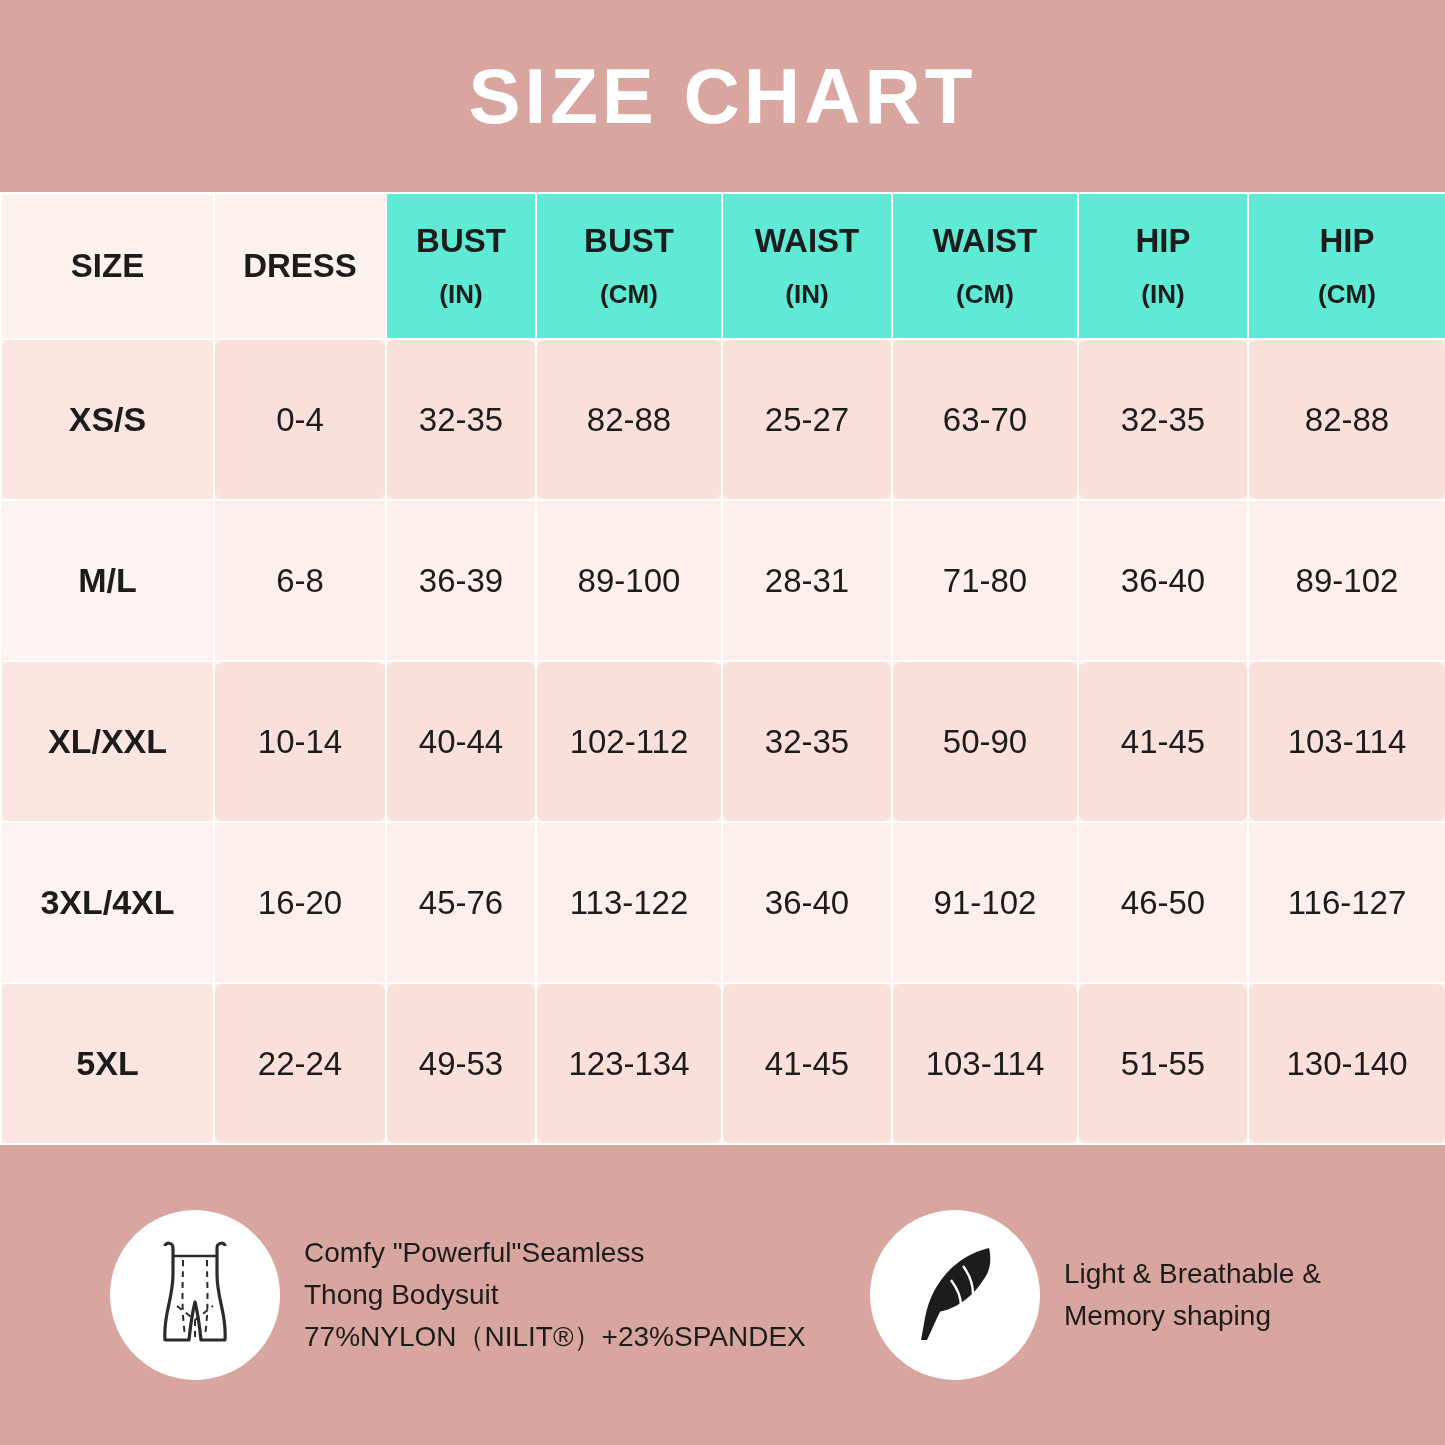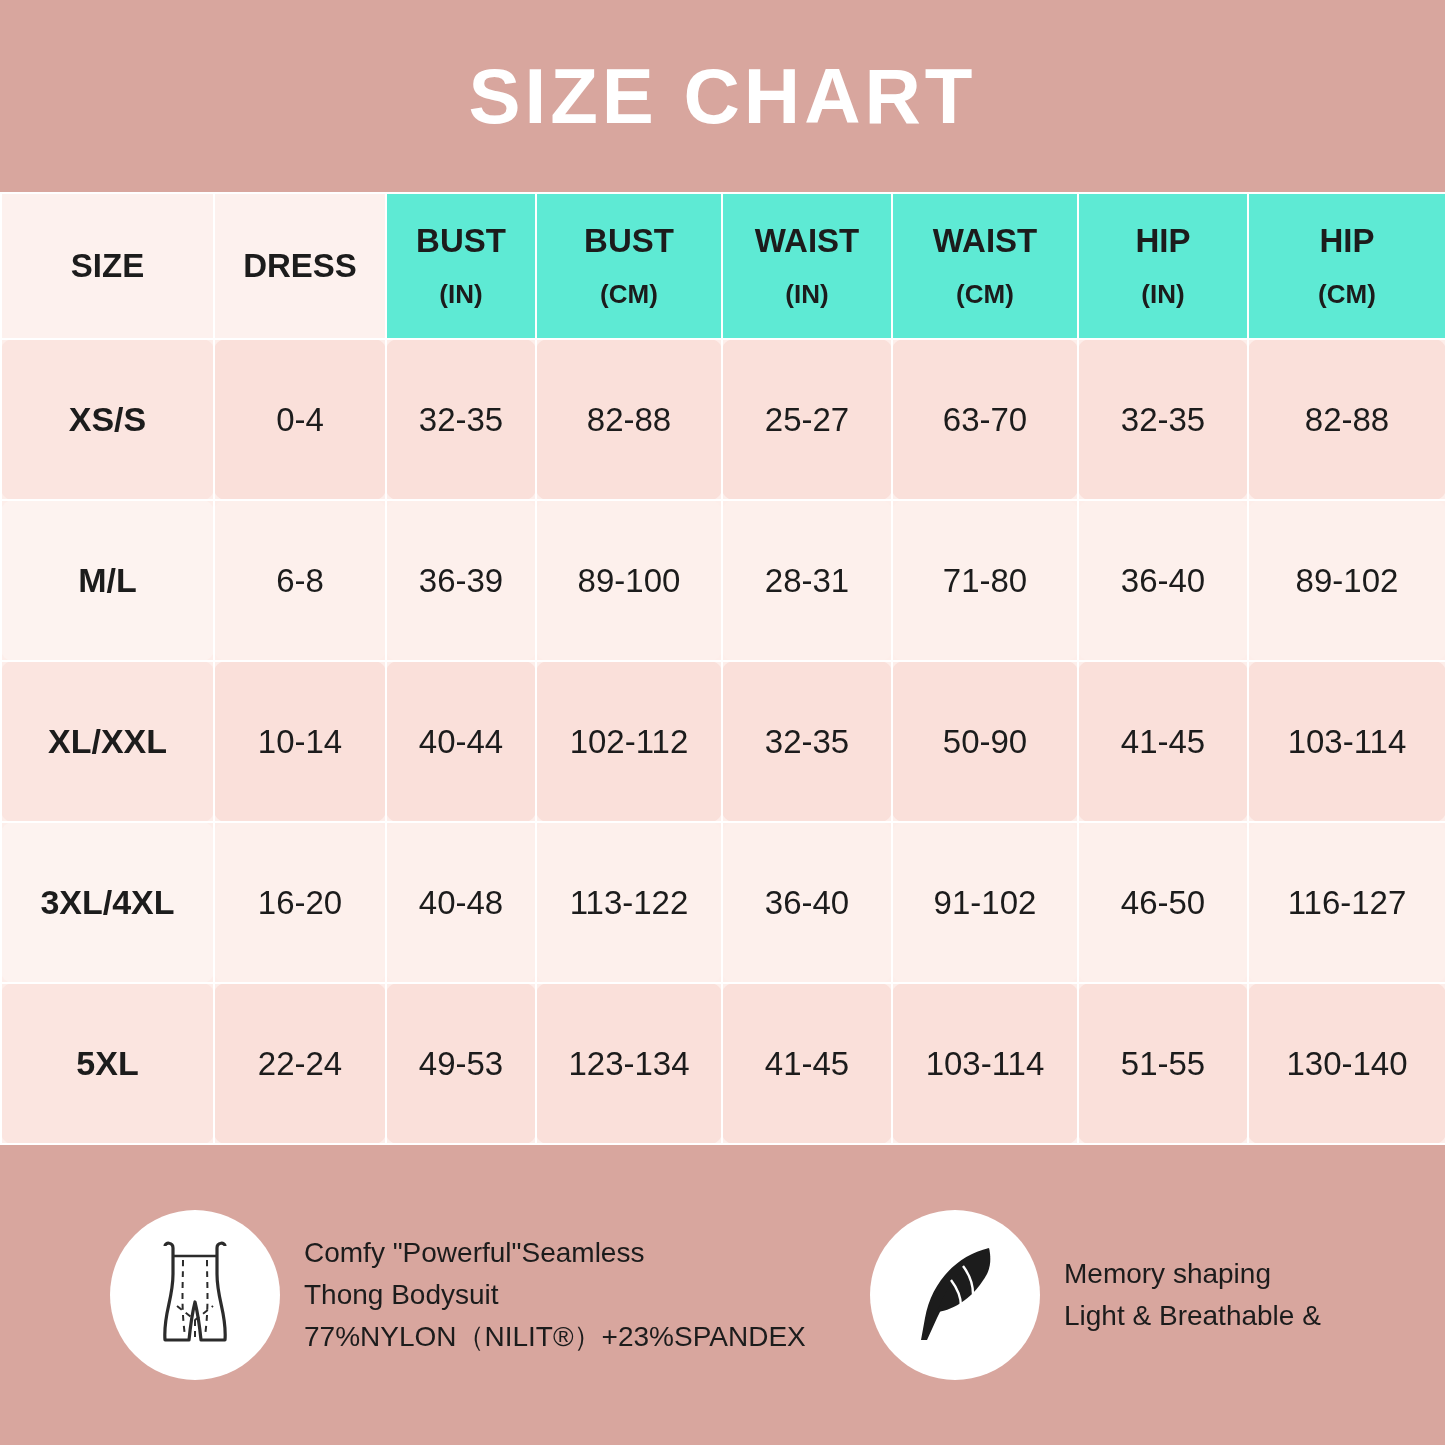"40-48" td { text: 40-48 -> 45-76 }
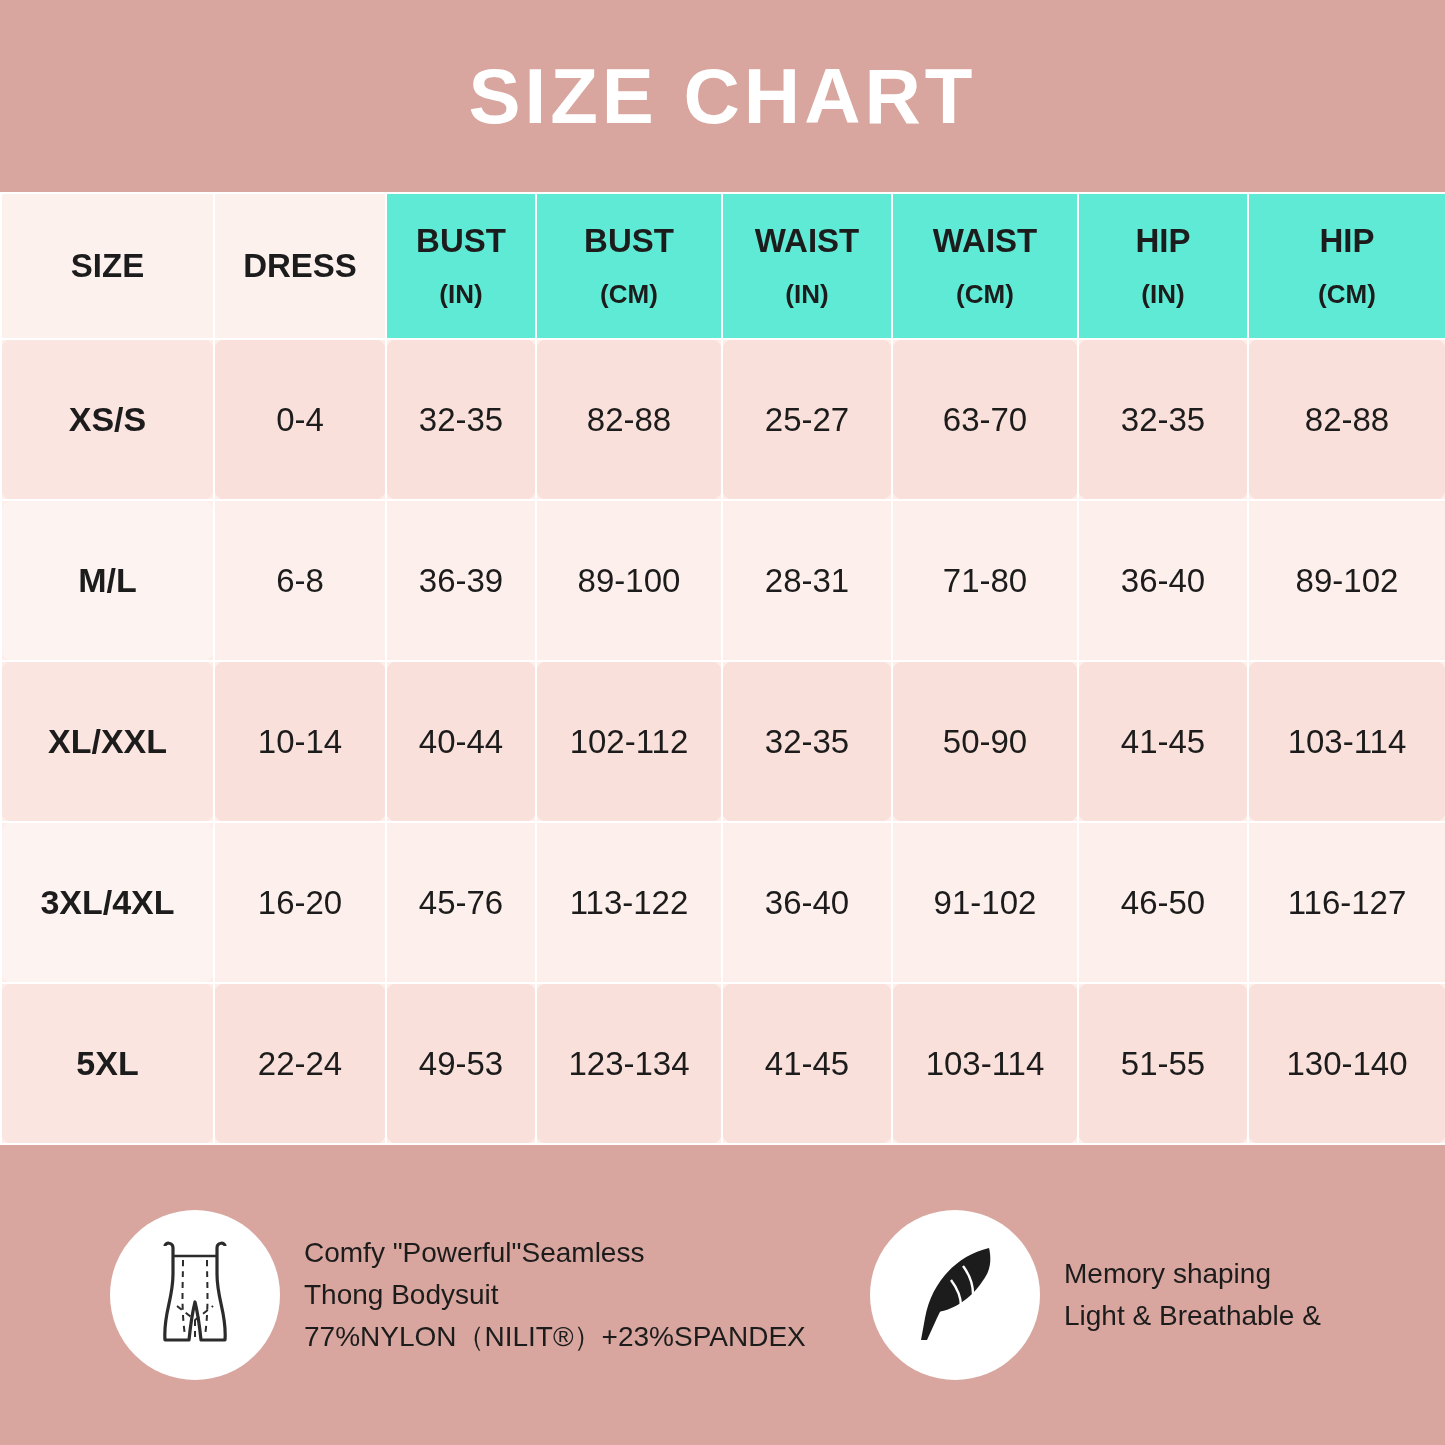"Memory shaping" span.line { order: before "Light & Breathable &" -> after "Light & Breathable &" }
